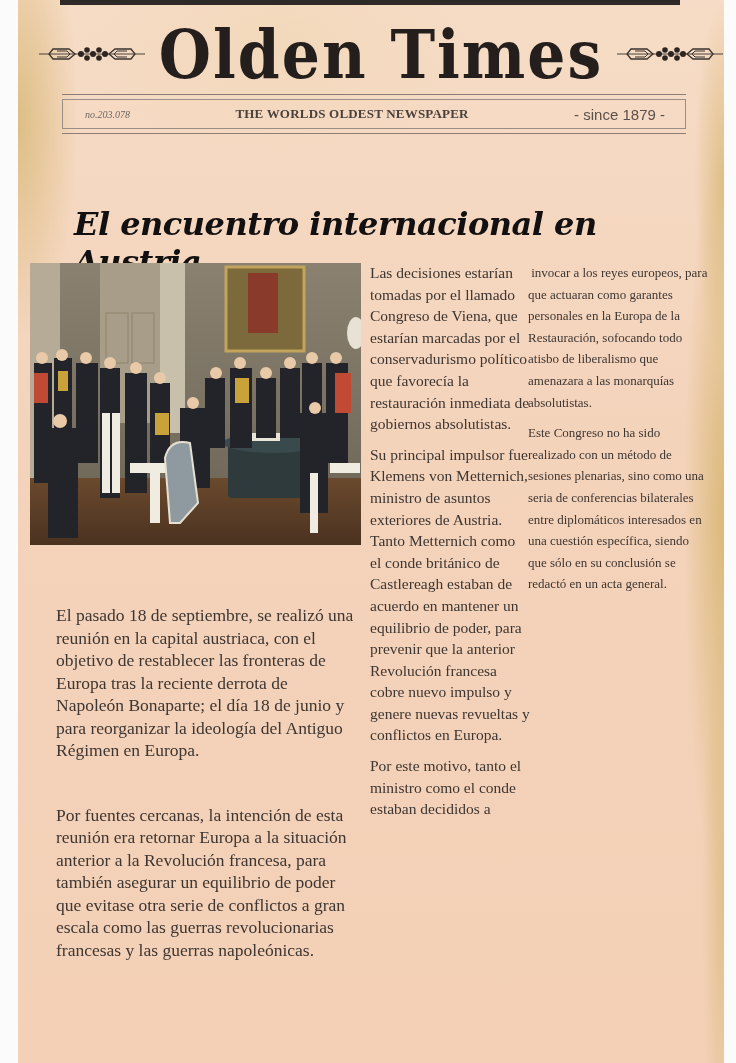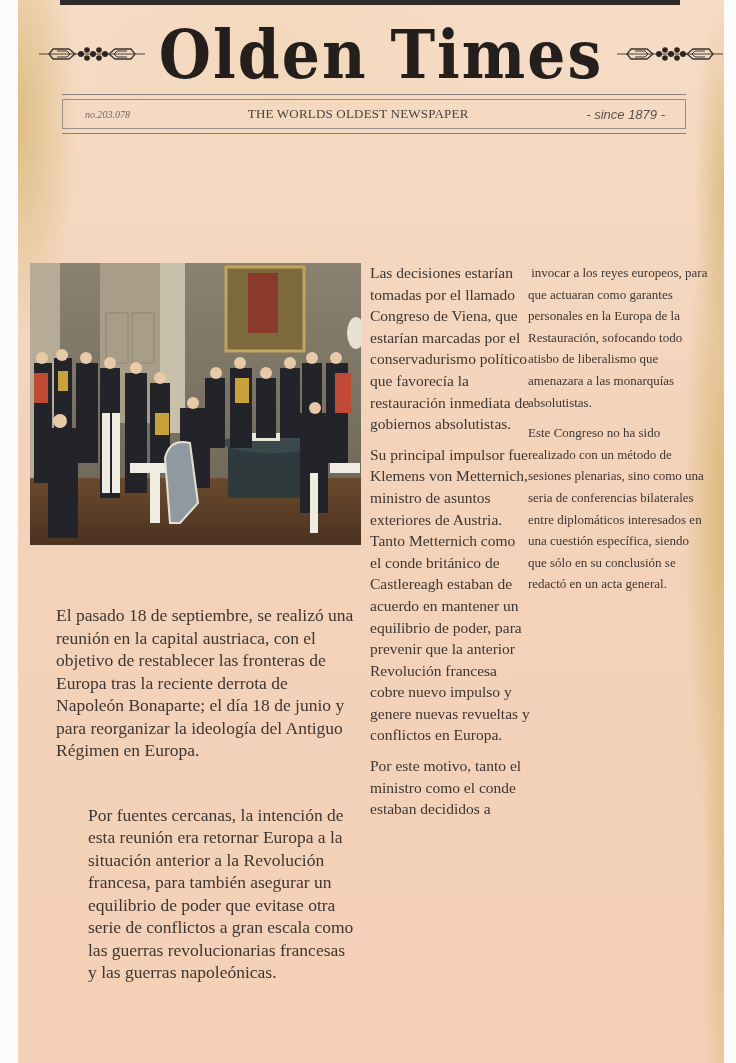"THE WORLDS OLDEST NEWSPAPER" .tagline { font-weight: normal -> bold }
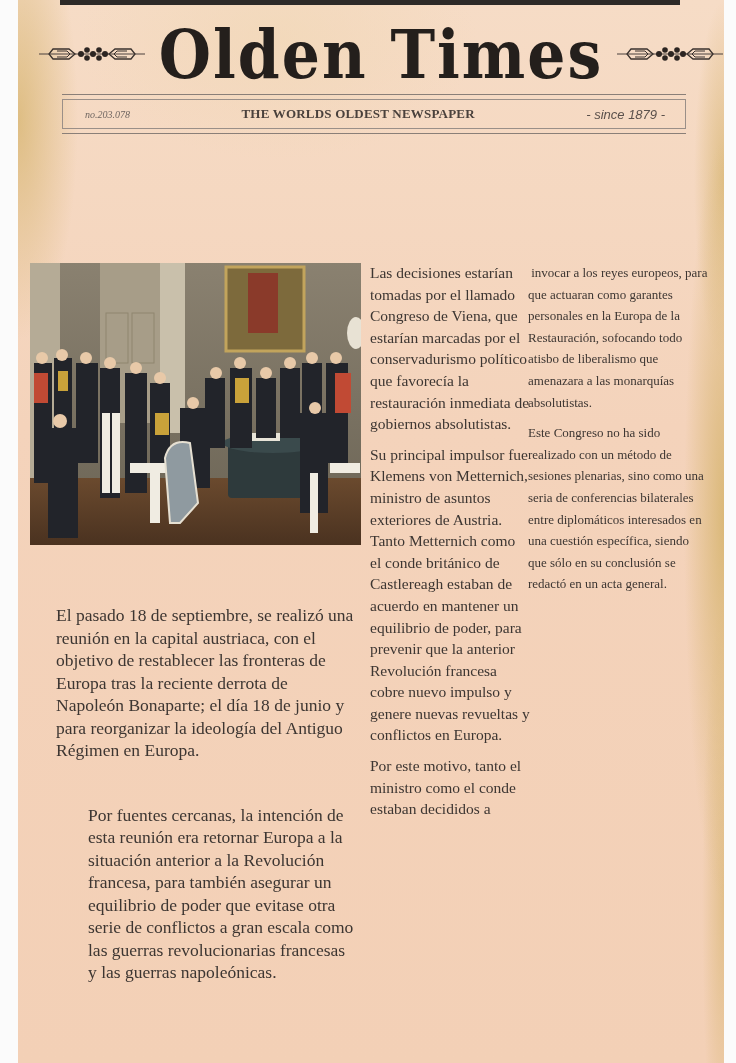"- since 1879 -" .since { font-size: 13px -> 15px; font-style: italic -> none }
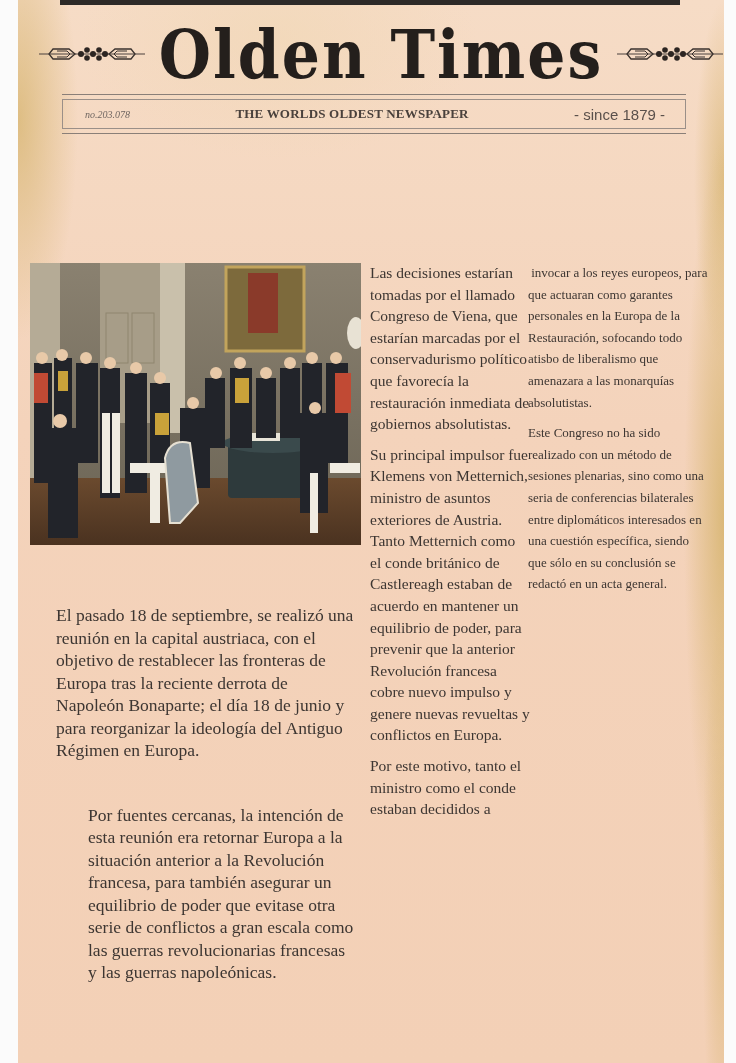"El encuentro internacional en Austria" h1.headline { html: none -> <h1>El encuentro internacional en Austria</h1> }
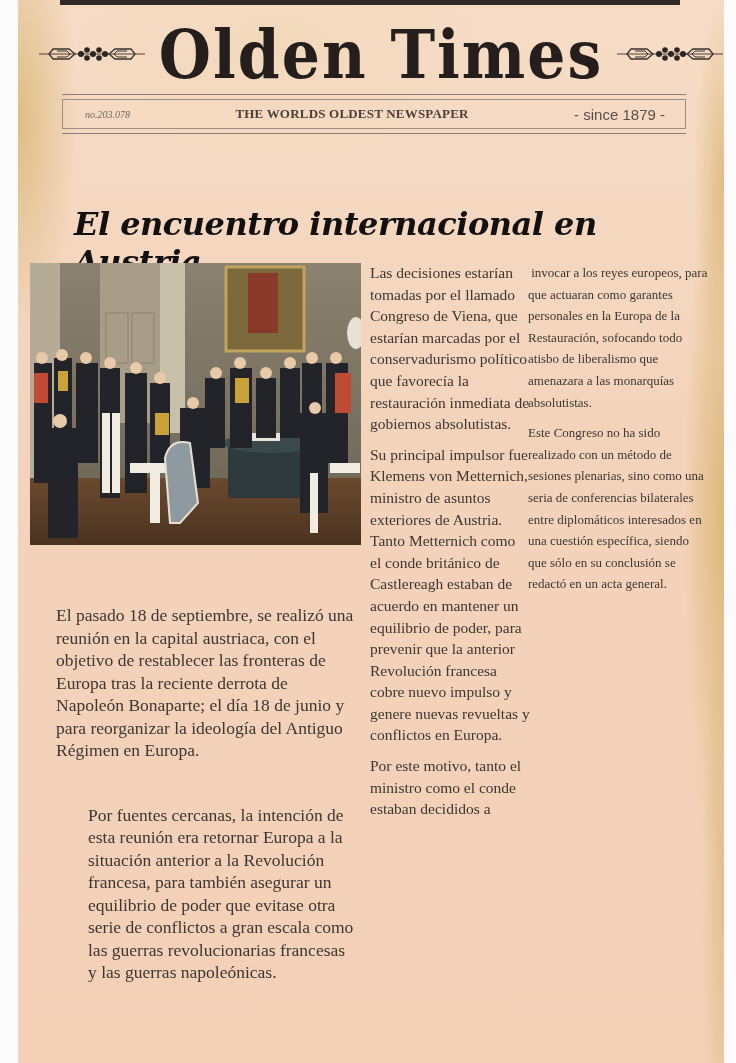"Por fuentes cercanas, la intención" .col-left .para2 { margin-left: 32px -> none }
